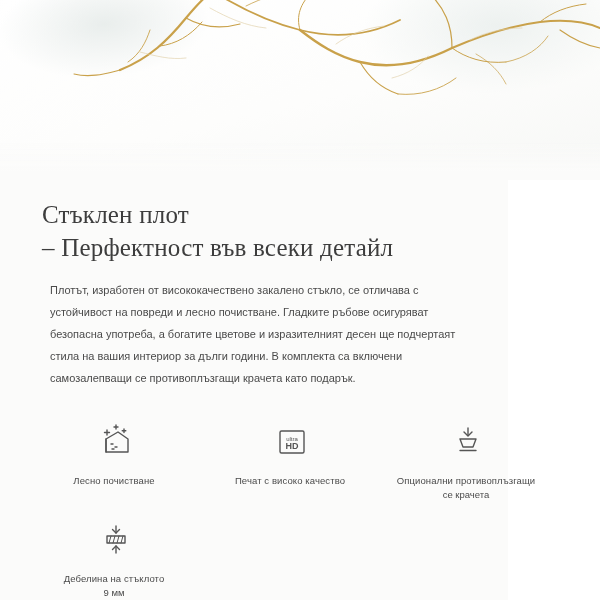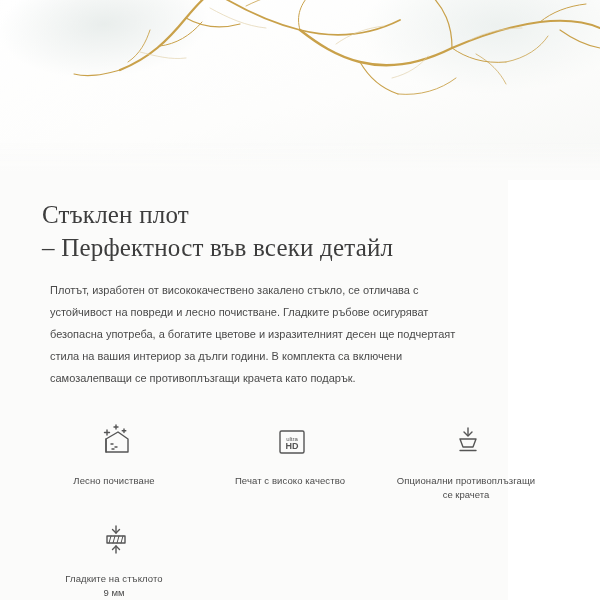"Гладките на стъклото" div.feature-label { text: Гладките -> Дебелина }
